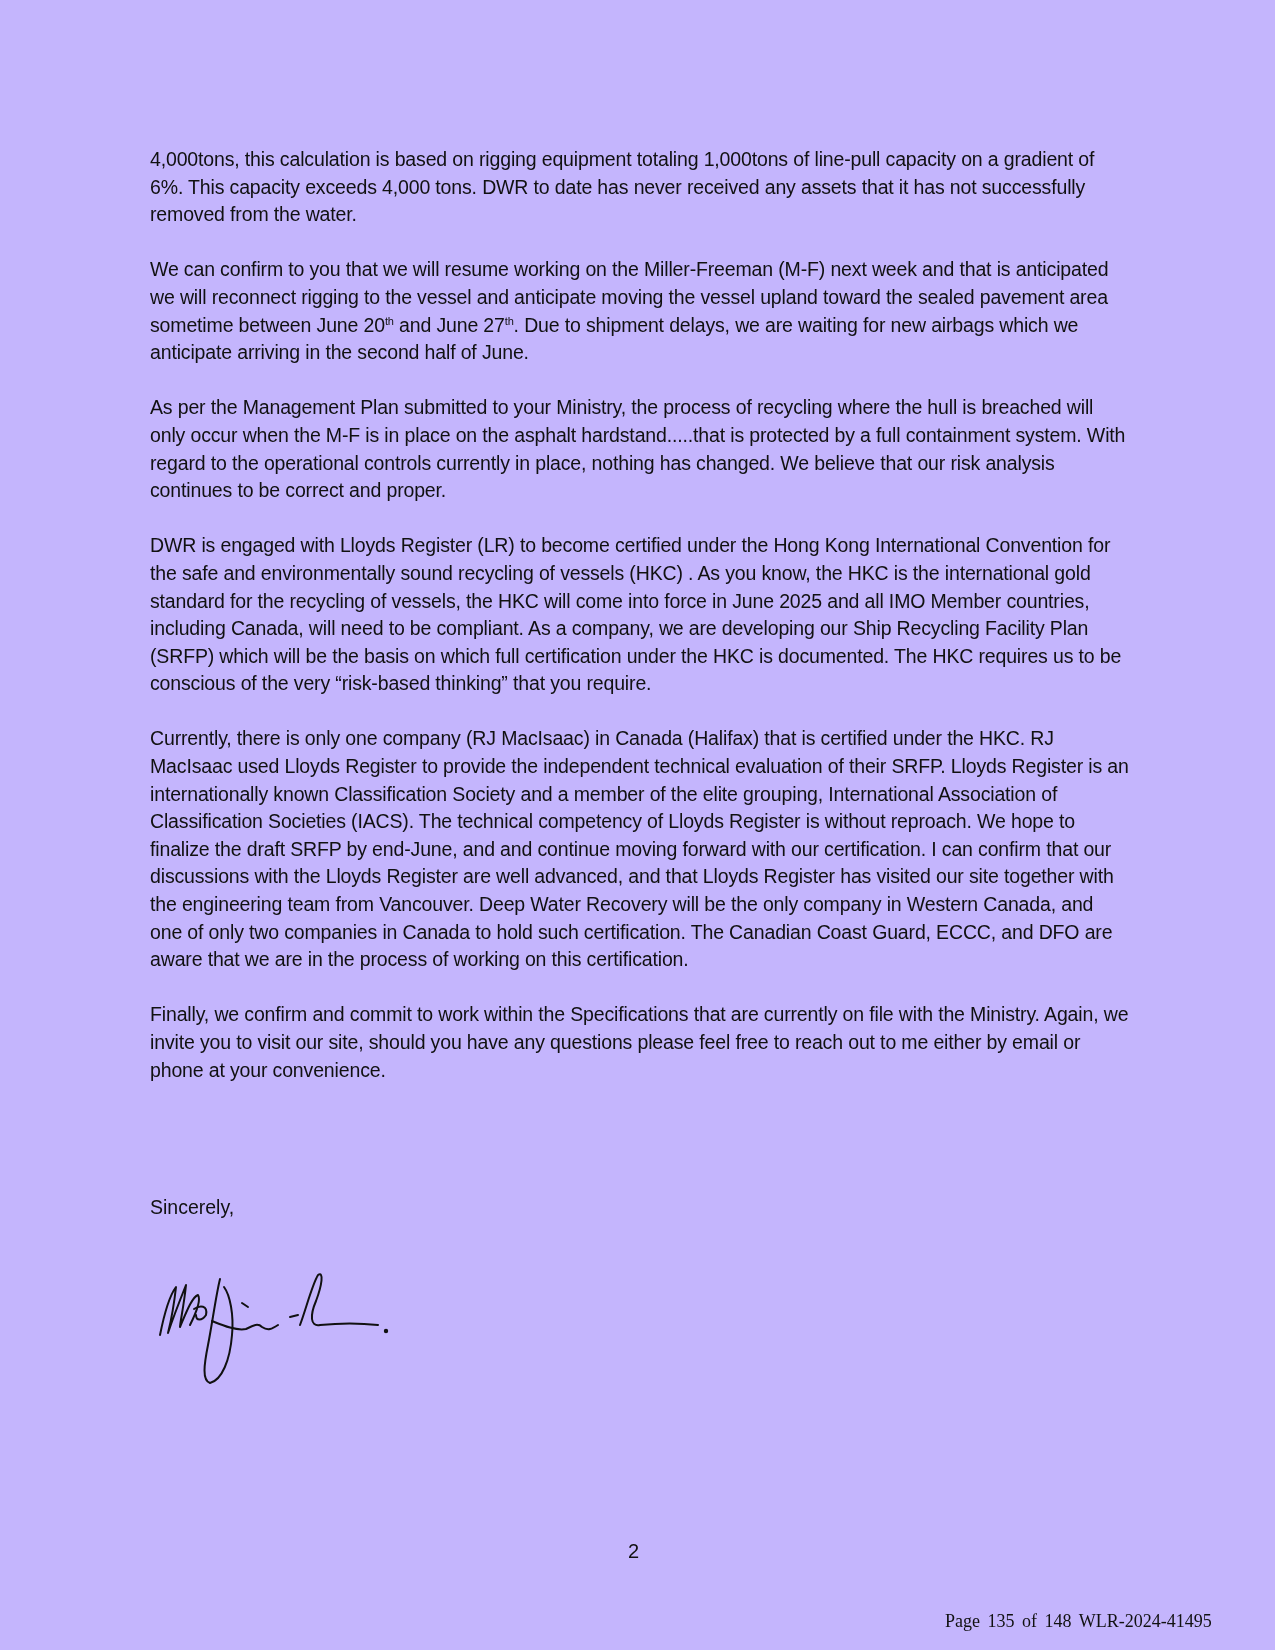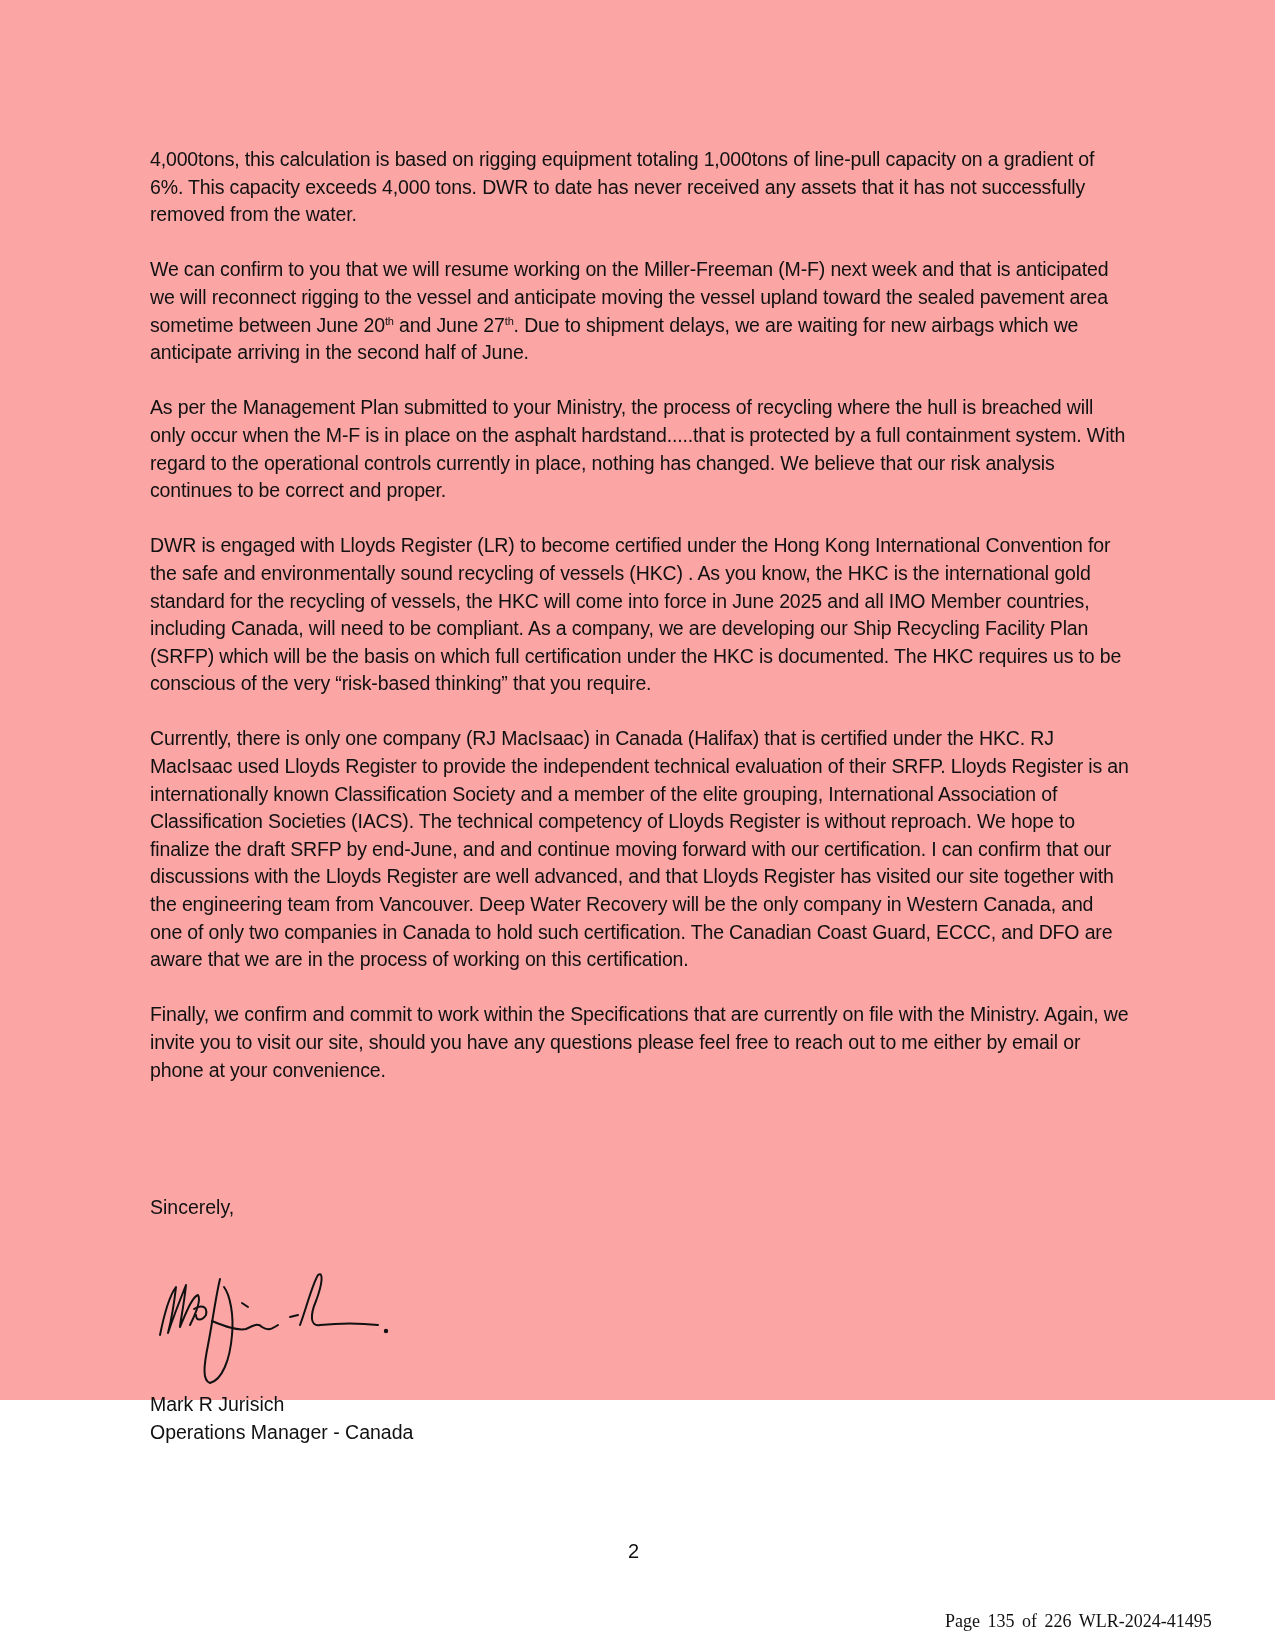"4,000tons, this calculation is based" .page { background: #fca5a5 -> #c4b5fd; height: 1400px -> 1650px }
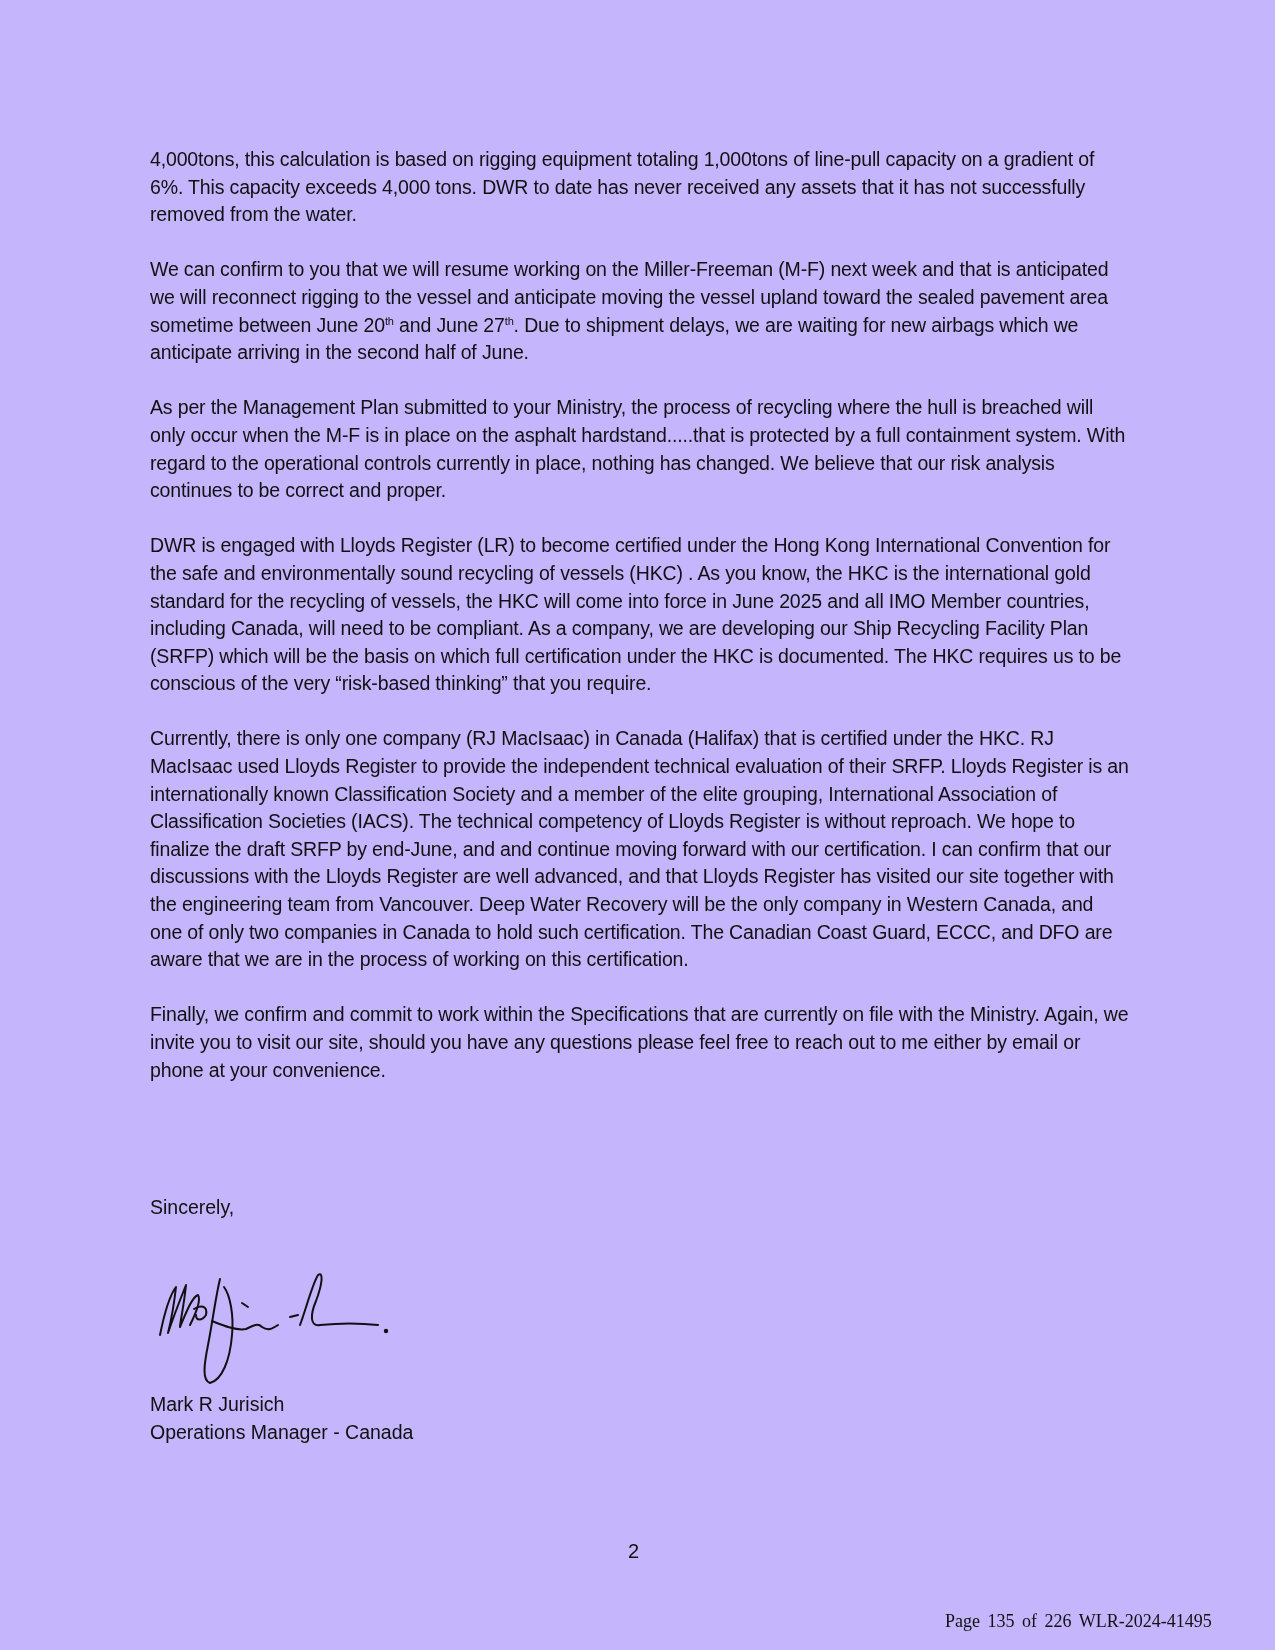"Mark R Jurisich" div.sig-name { html: <div> <div>Mark R Jurisich</div> <div>Operations Manager - Canada</div> </div> -> none }
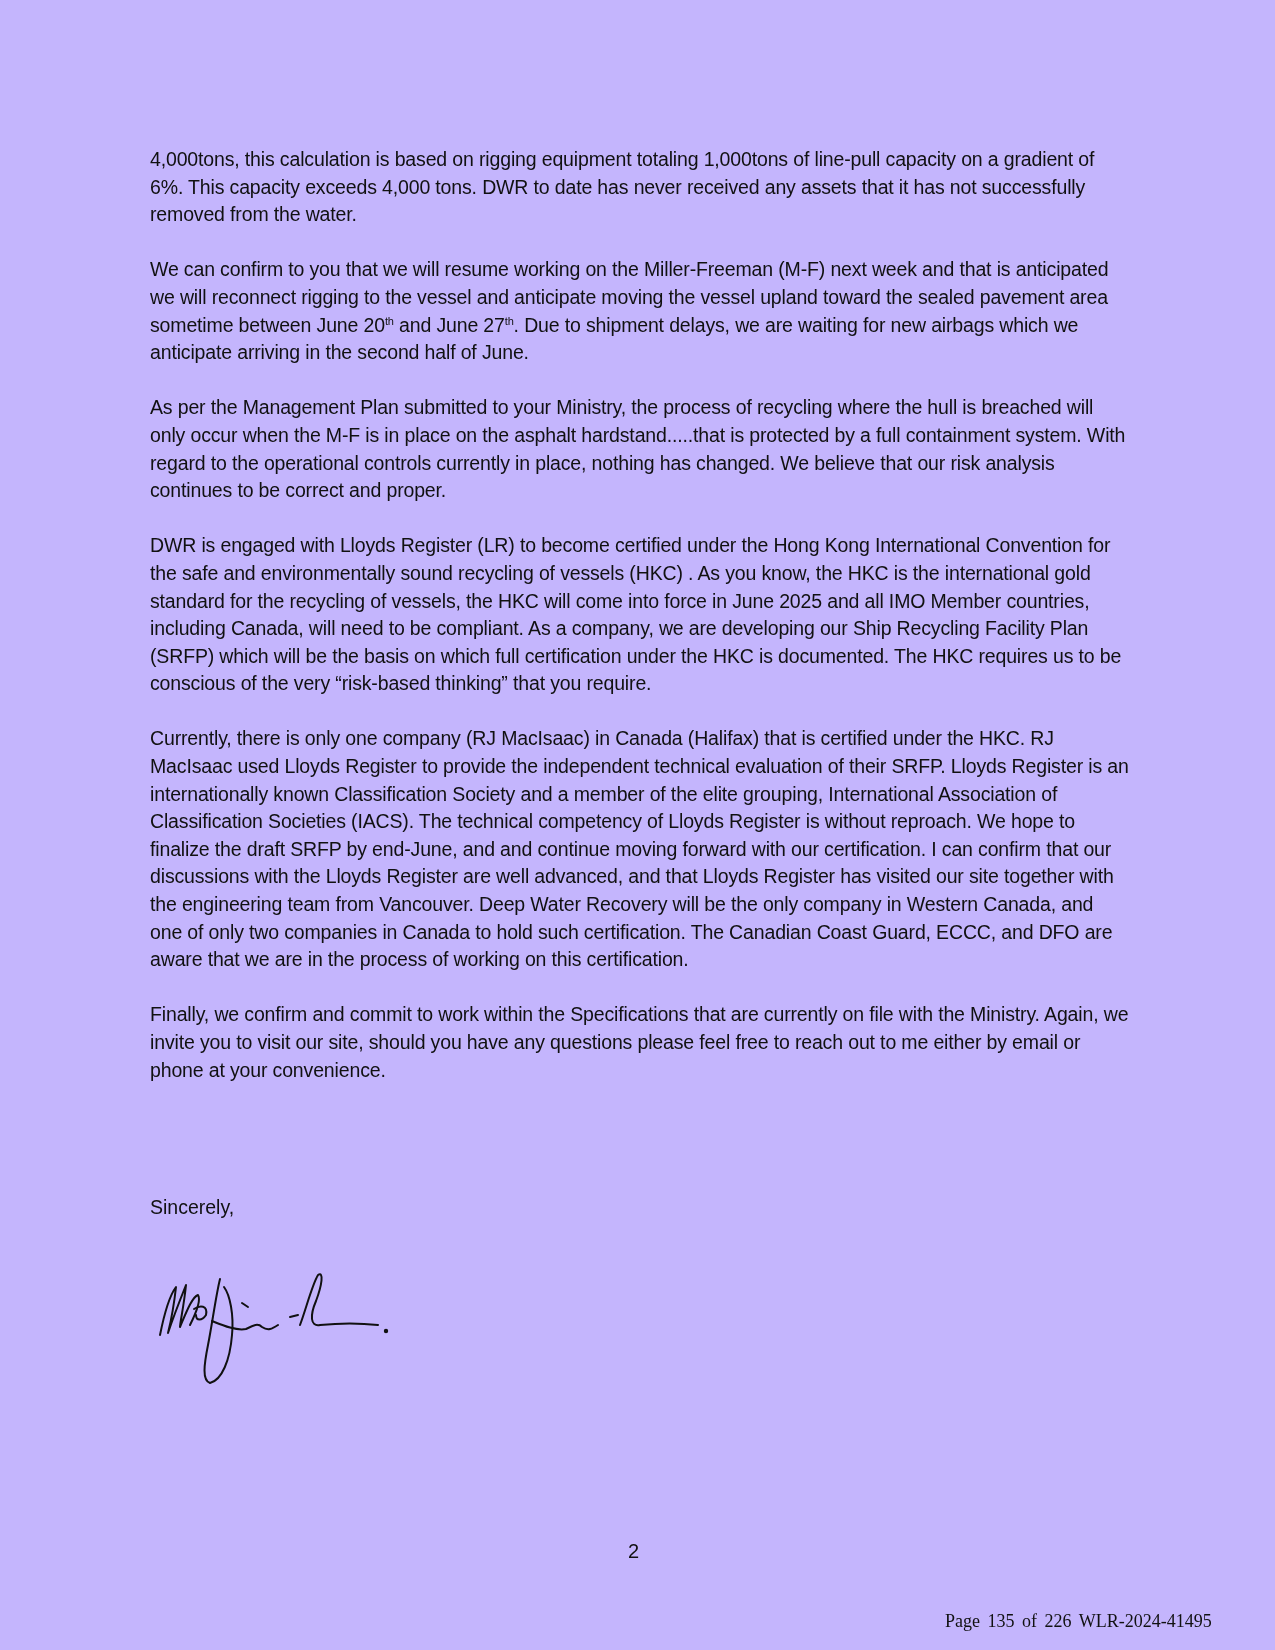"Page 135 of 226 WLR-2024-41495" div.footer-stamp { text: 226 -> 148 }
